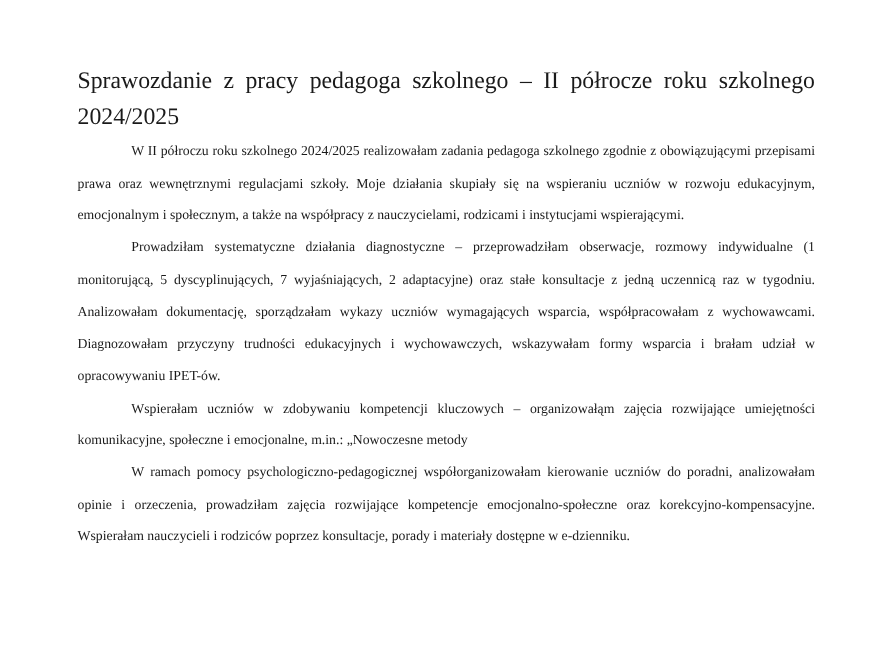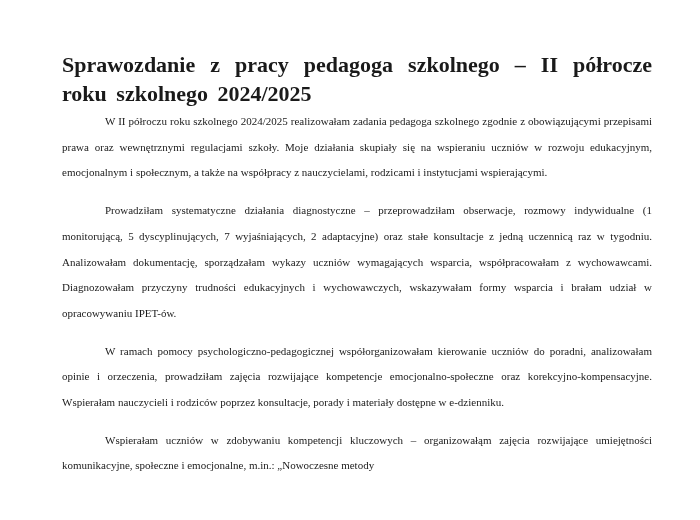"Sprawozdanie z pracy pedagoga szkolnego" .title { font-size: 22px -> 19px; font-weight: bold -> normal }
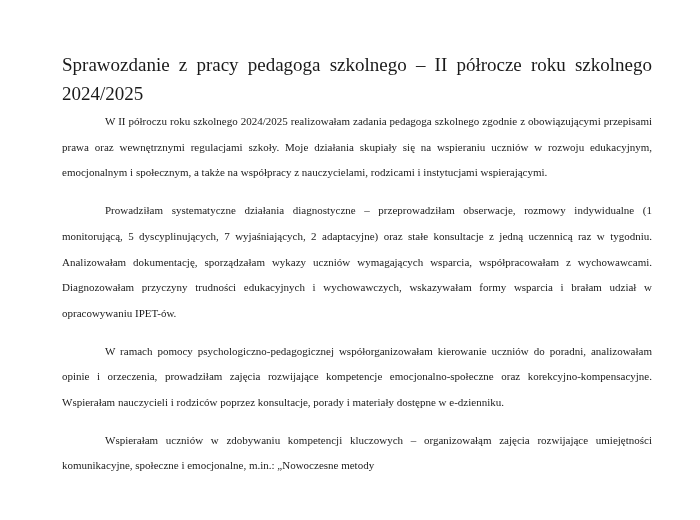"Prowadziłam systematyczne działania" .para + .para { margin-top: 12px -> 0 }
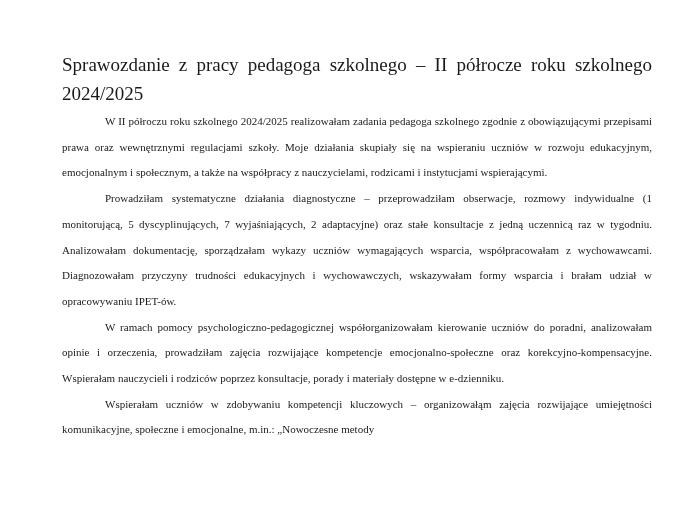"W ramach pomocy" p.para { order: before "Wspierałam uczniów w zdobywaniu" -> after "Wspierałam uczniów w zdobywaniu" }
